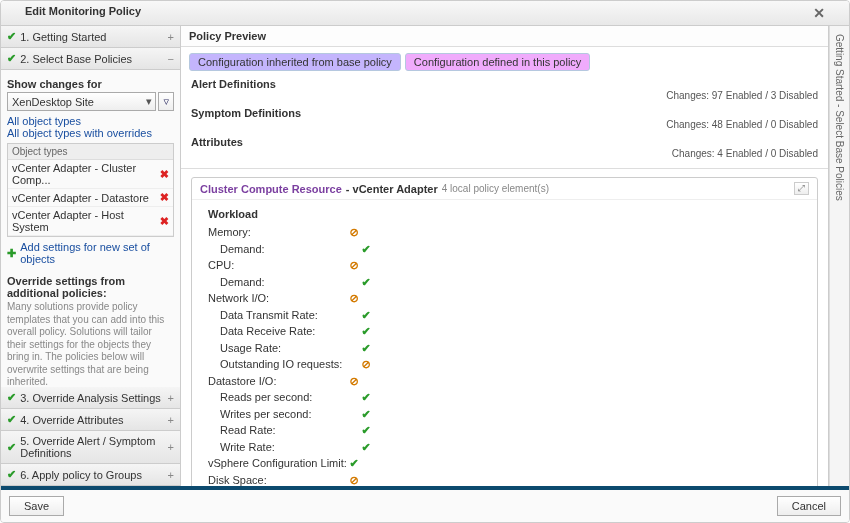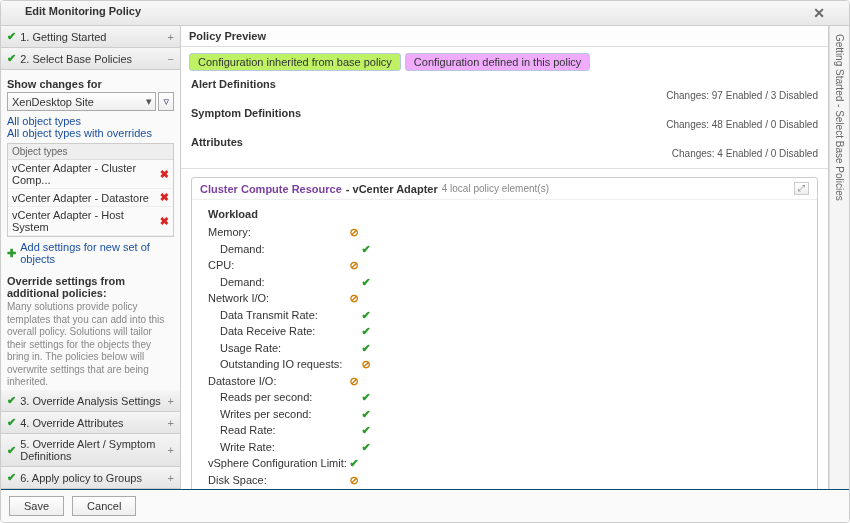"Configuration inherited from base policy" .tab { background: #bef264 -> #c4b5fd }
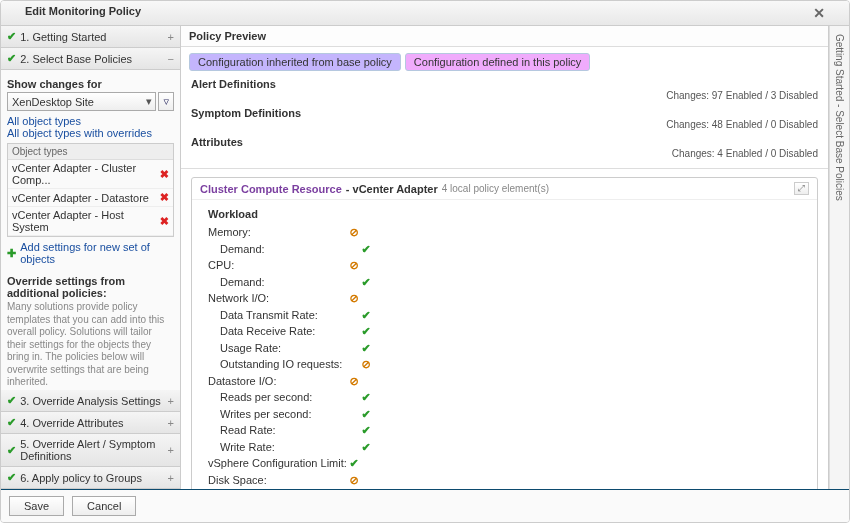"Save" .footer { border-top: 1px solid #0c4a6e -> 4px solid #0c4a6e; justify-content: flex-start -> space-between }
